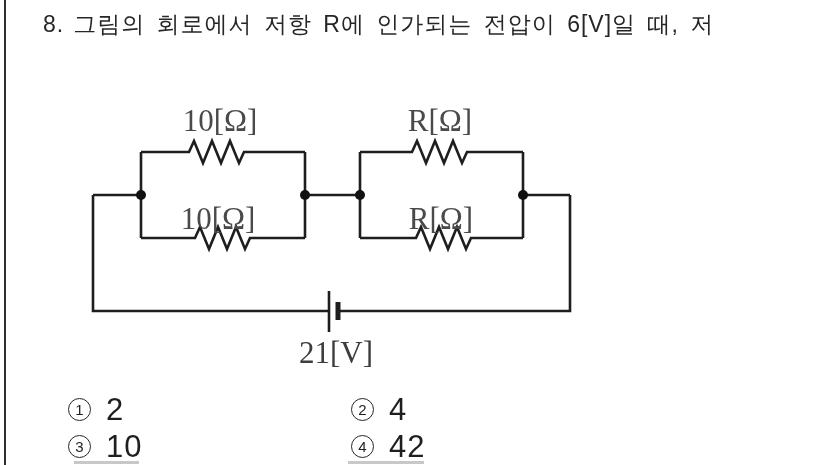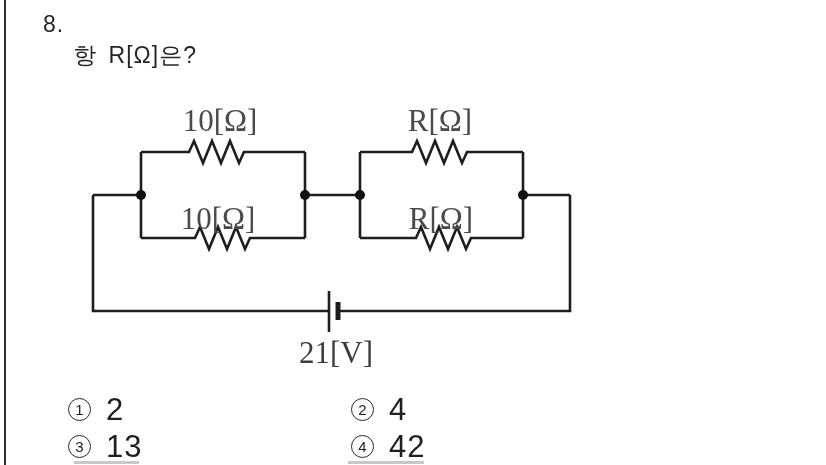"그림의 회로에서 저항 R에 인가되는" span { html: none -> <span>그림의 회로에서 저항 R에 인가되는 전압이 6[V]일 때, 저</span> }
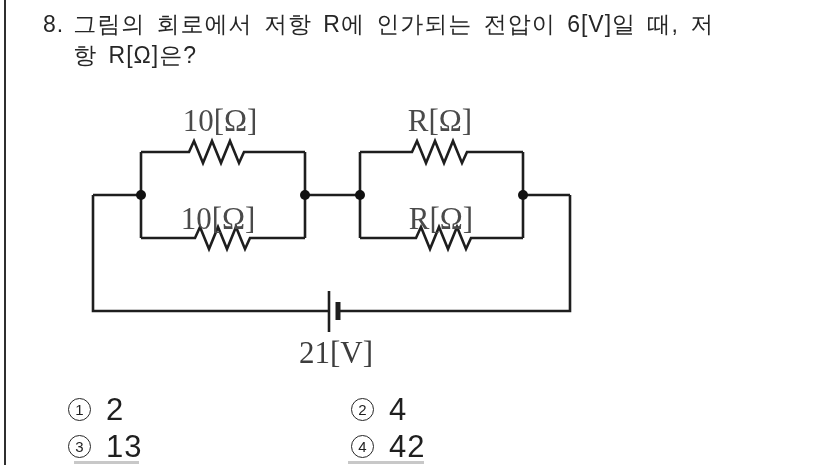"항 R[Ω]은?" span { html: <span>항 R[Ω]은?</span> -> none }
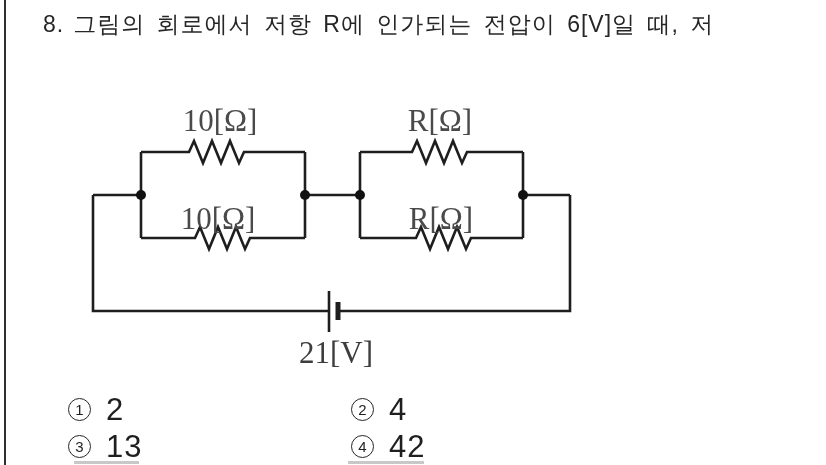"13" span.value { text: 13 -> 10 }
